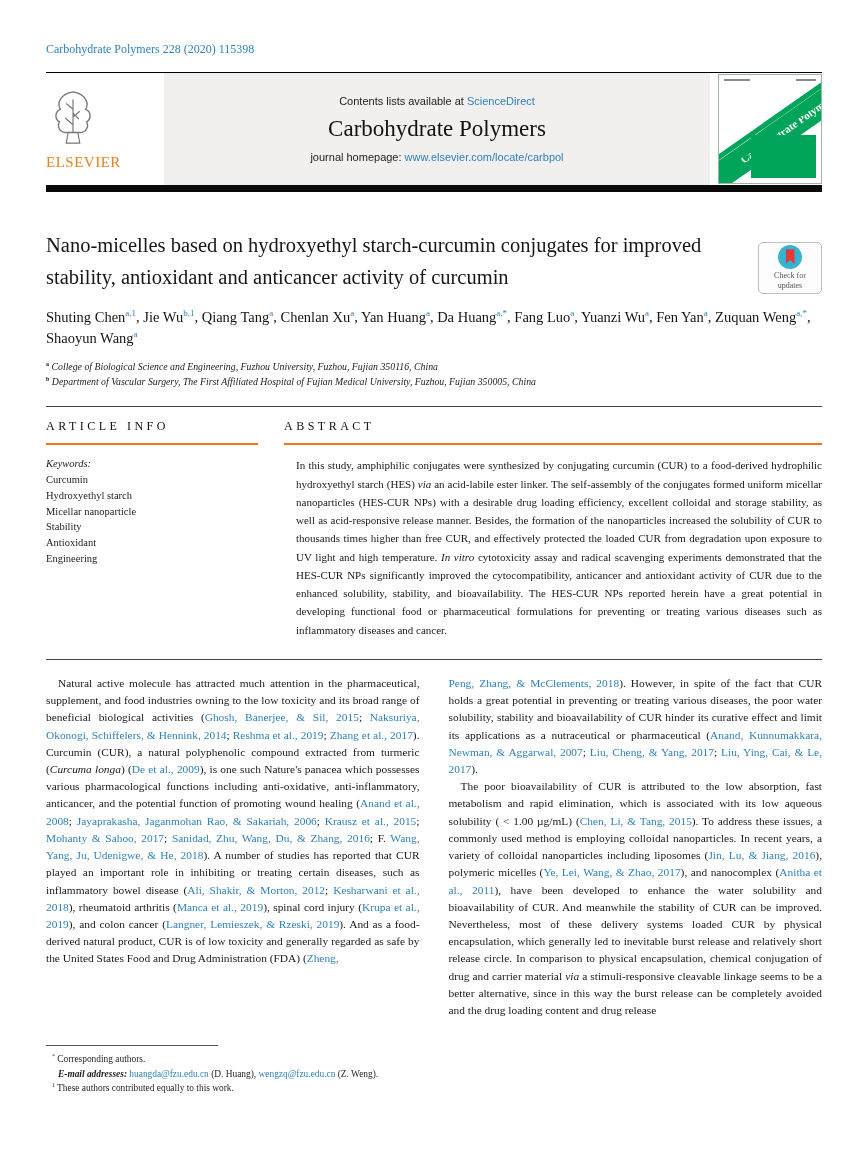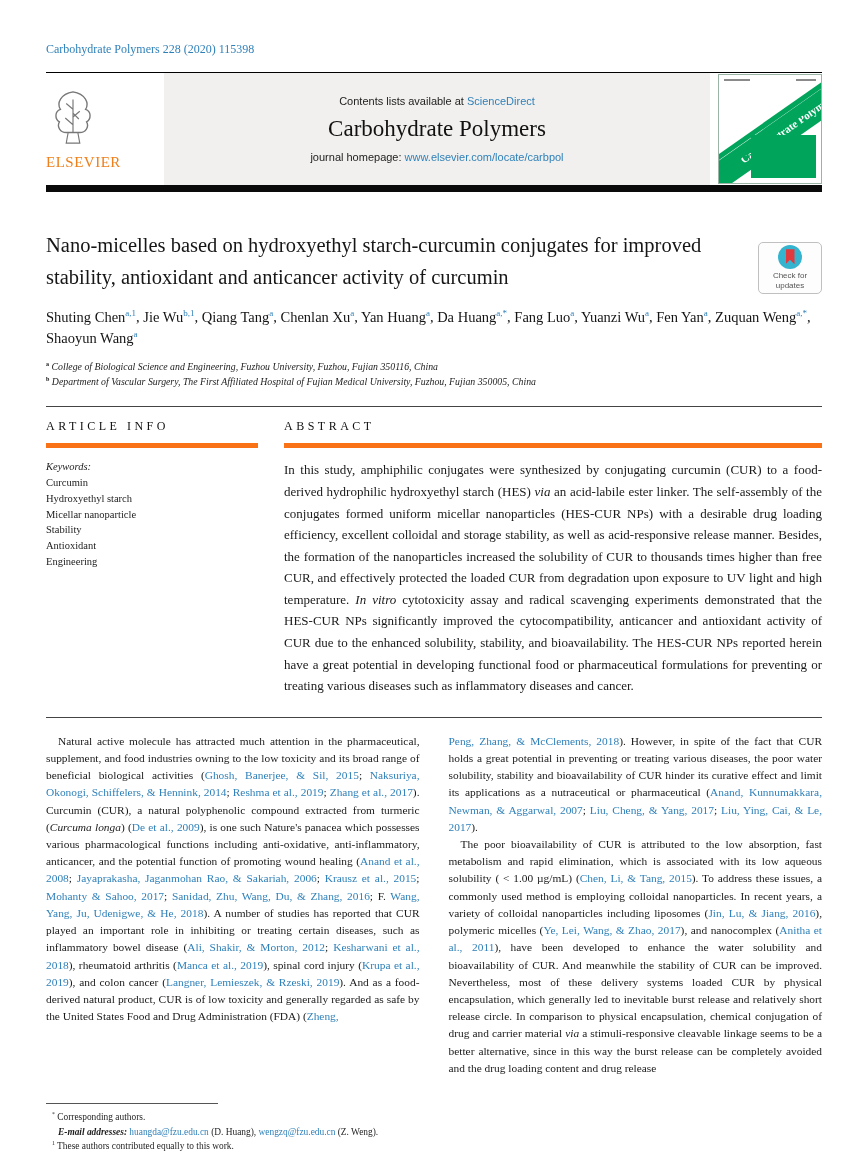"Check for updates" .badge-text { font-family: Liberation Sans, sans-serif -> Liberation Serif, serif }
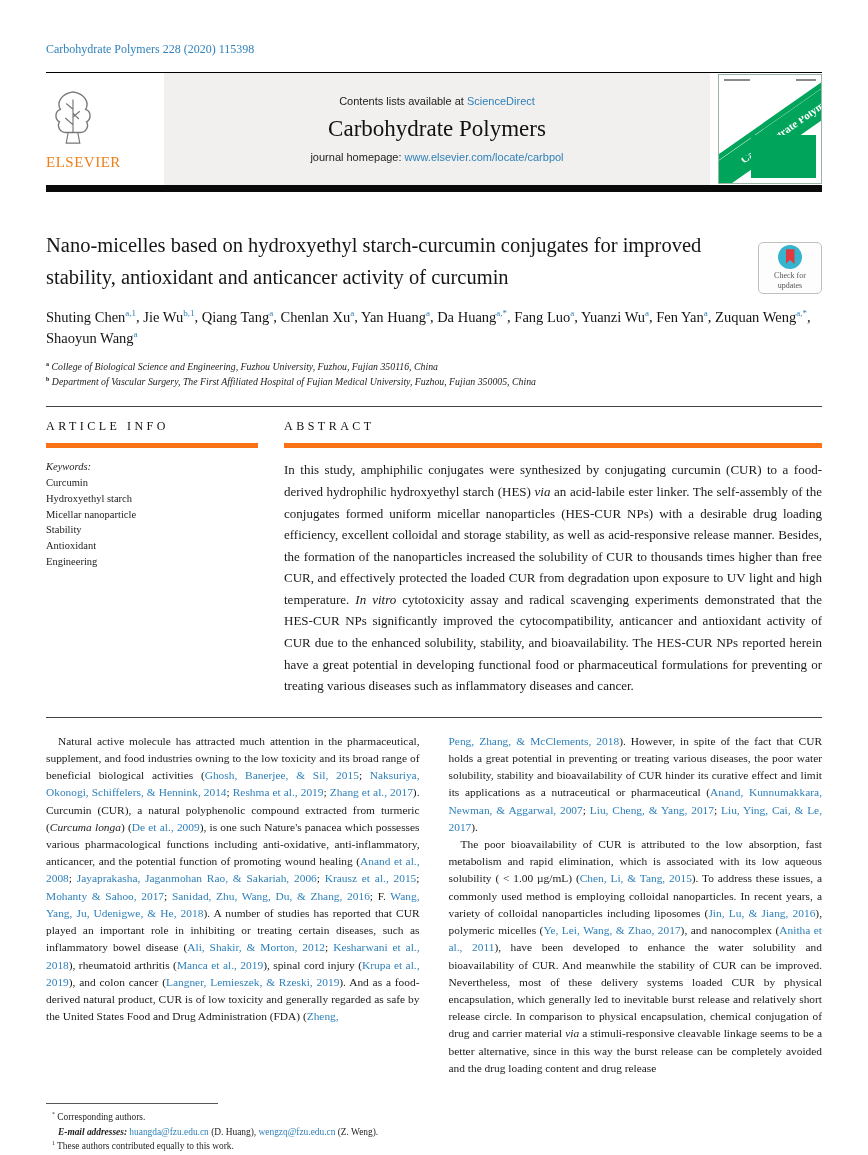"ARTICLE INFO" .block-heading { border-bottom: 5px solid #f97316 -> 2px solid #f97316 }
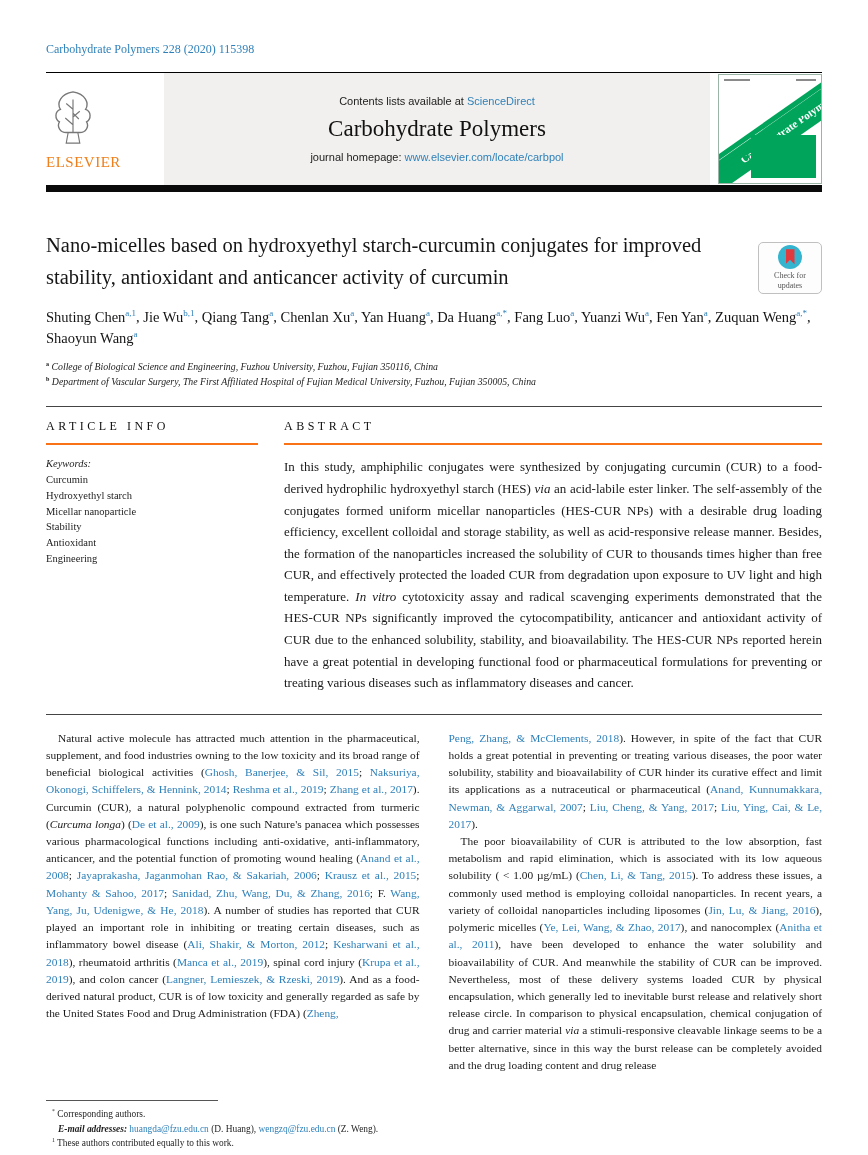"In this study, amphiphilic conjugates" .abstract-text { font-size: 13px -> 11px; margin-left: none -> 12px }
